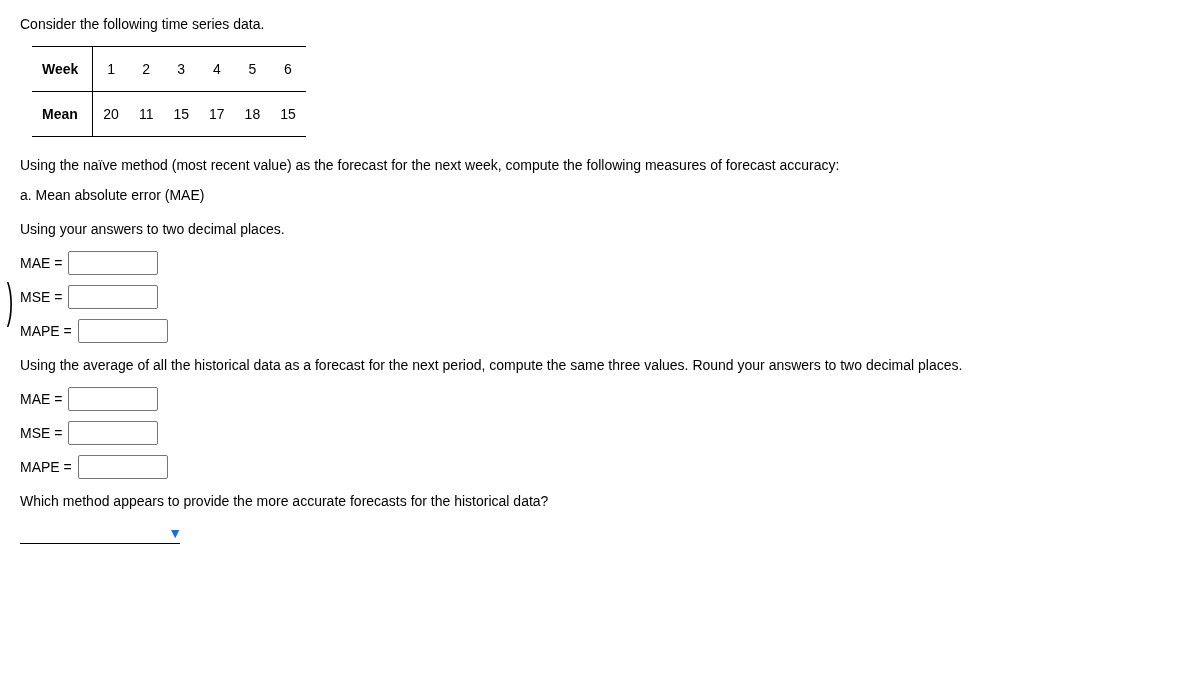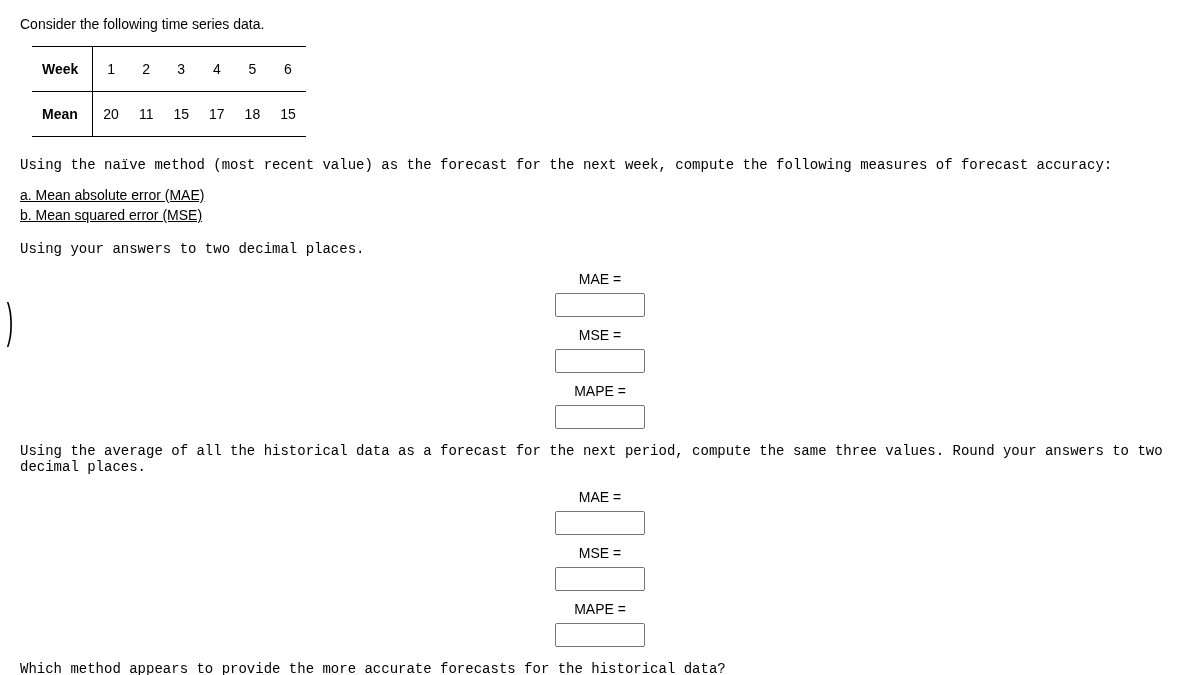"Using the naïve method (most" .para { font-family: Liberation Mono, monospace -> none }
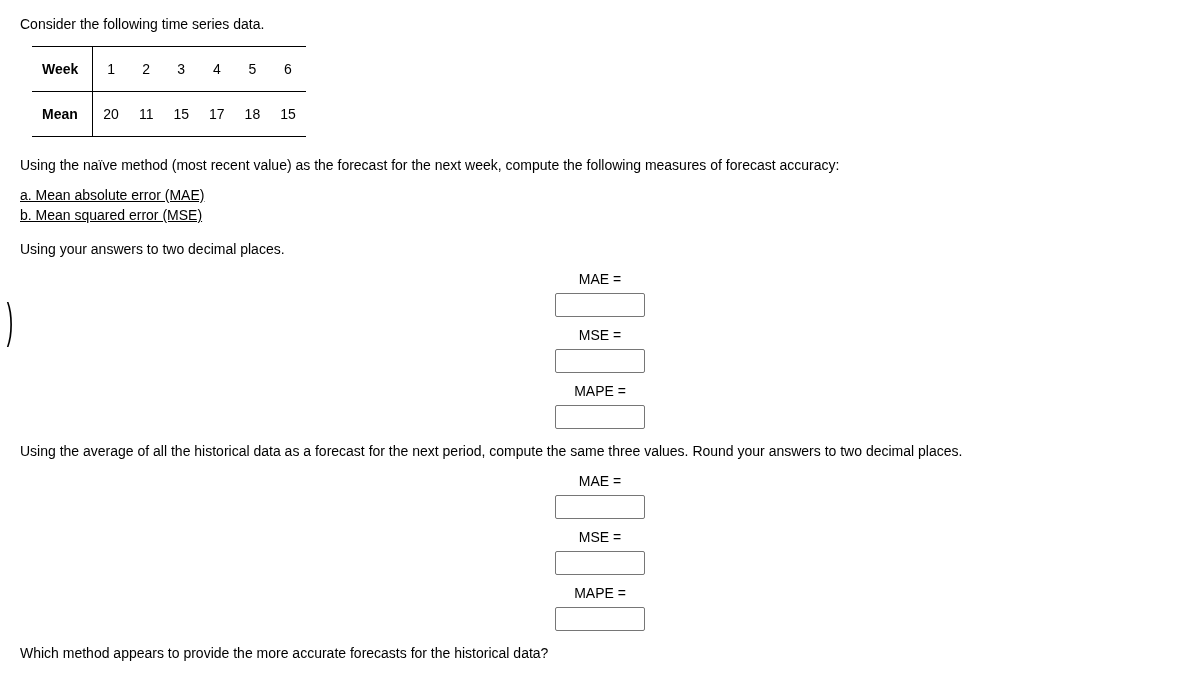"a. Mean absolute error (MAE)" .list div { text-decoration: underline -> none }
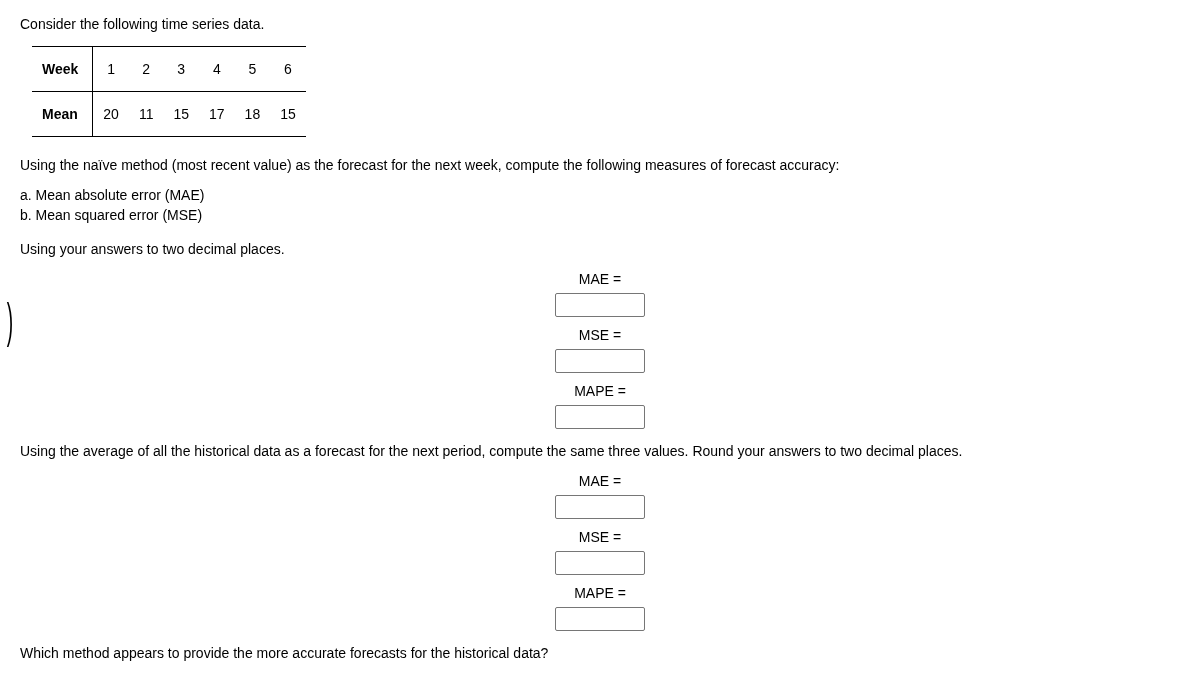"b. Mean squared error (MSE)" div { html: <div>b. Mean squared error (MSE)</div> -> none }
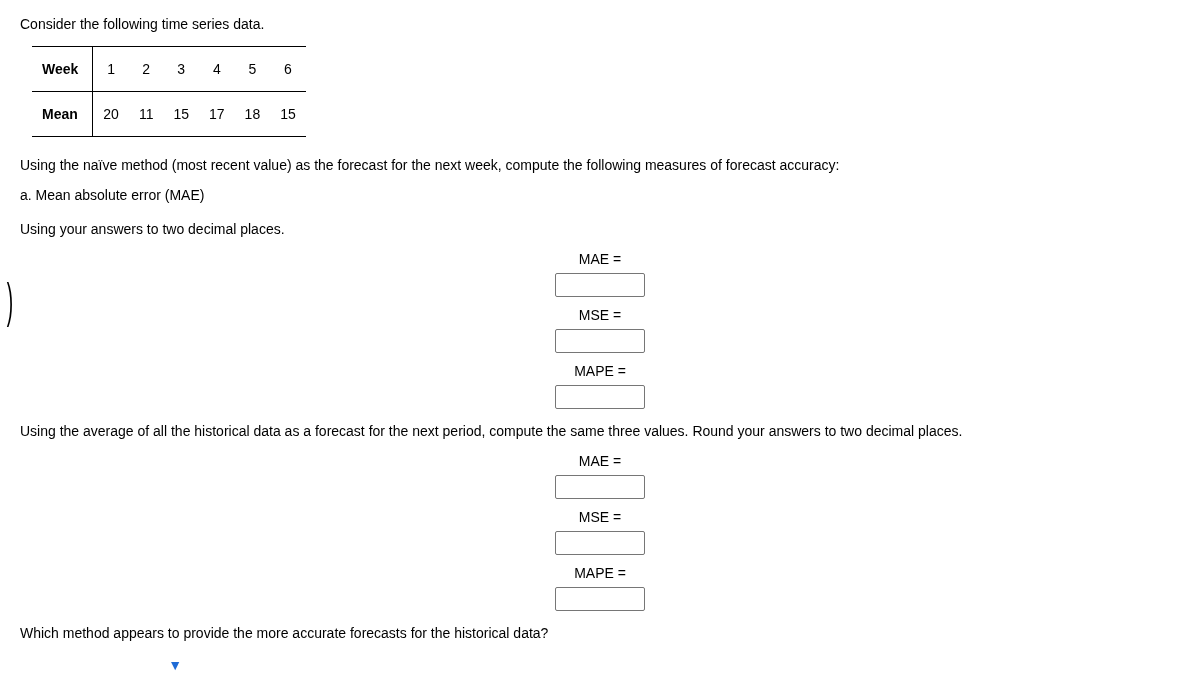"MAE =" .answer-row { flex-direction: column -> none }
